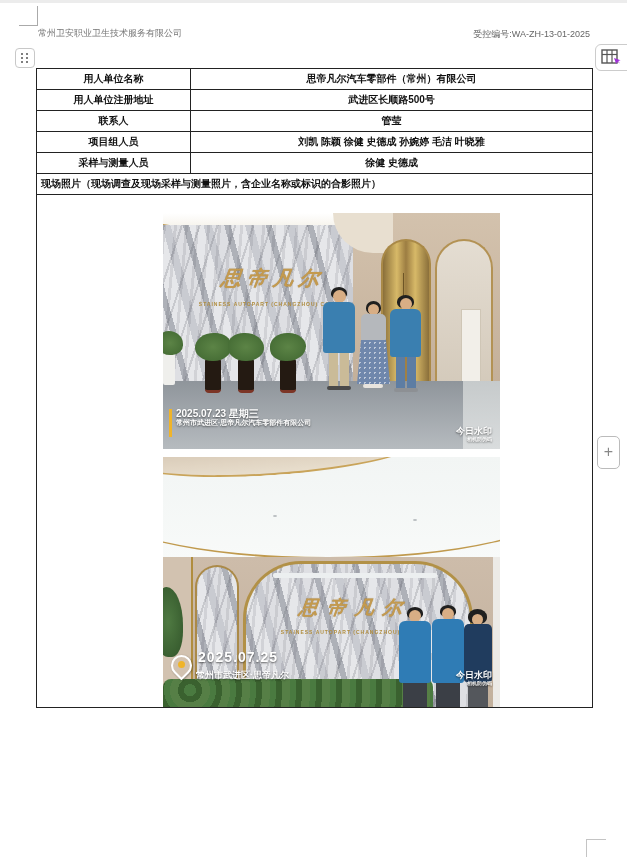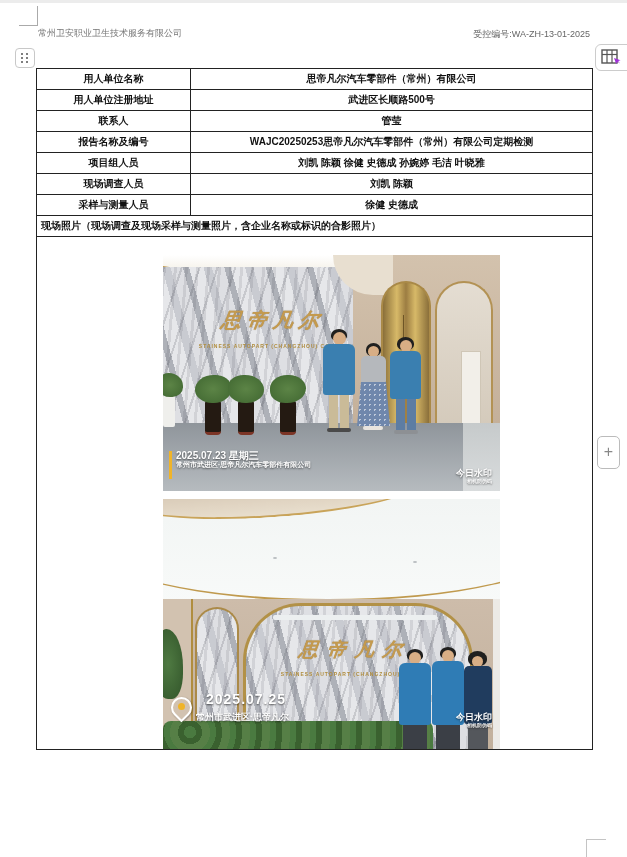"报告名称及编号" tr { html: <tr> <td>报告名称及编号</td> <td>WAJC20250253思帝凡尔汽车零部件（常州）有限公司定期检测</td> </tr> -> none }
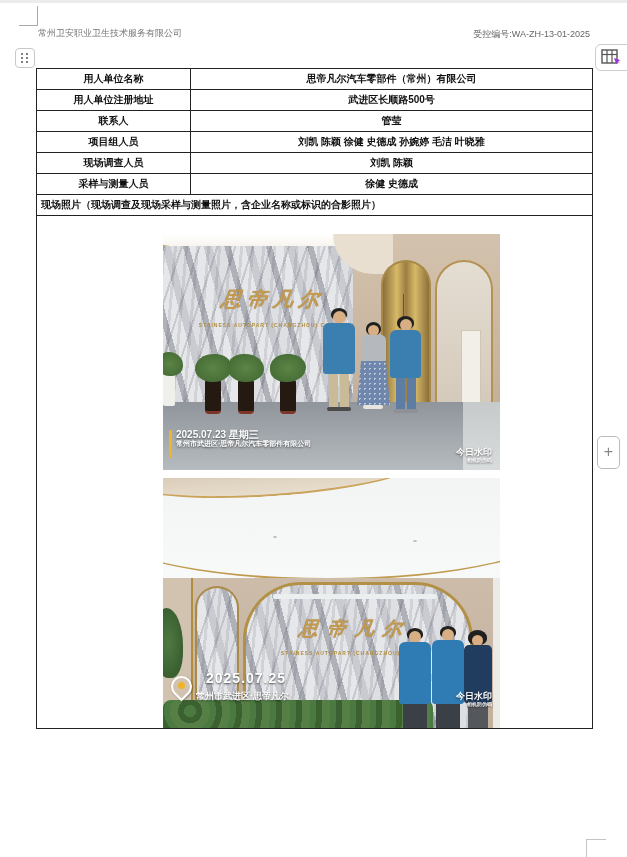"现场调查人员" tr { html: <tr> <td>现场调查人员</td> <td>刘凯 陈颖</td> </tr> -> none }
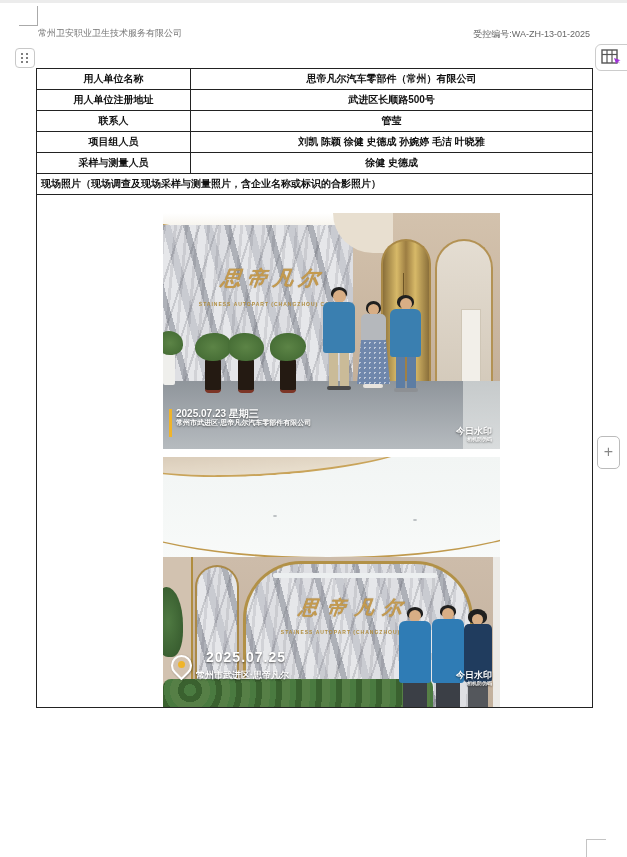"2025.07.25" div.abs { left: 43px -> 35px }
